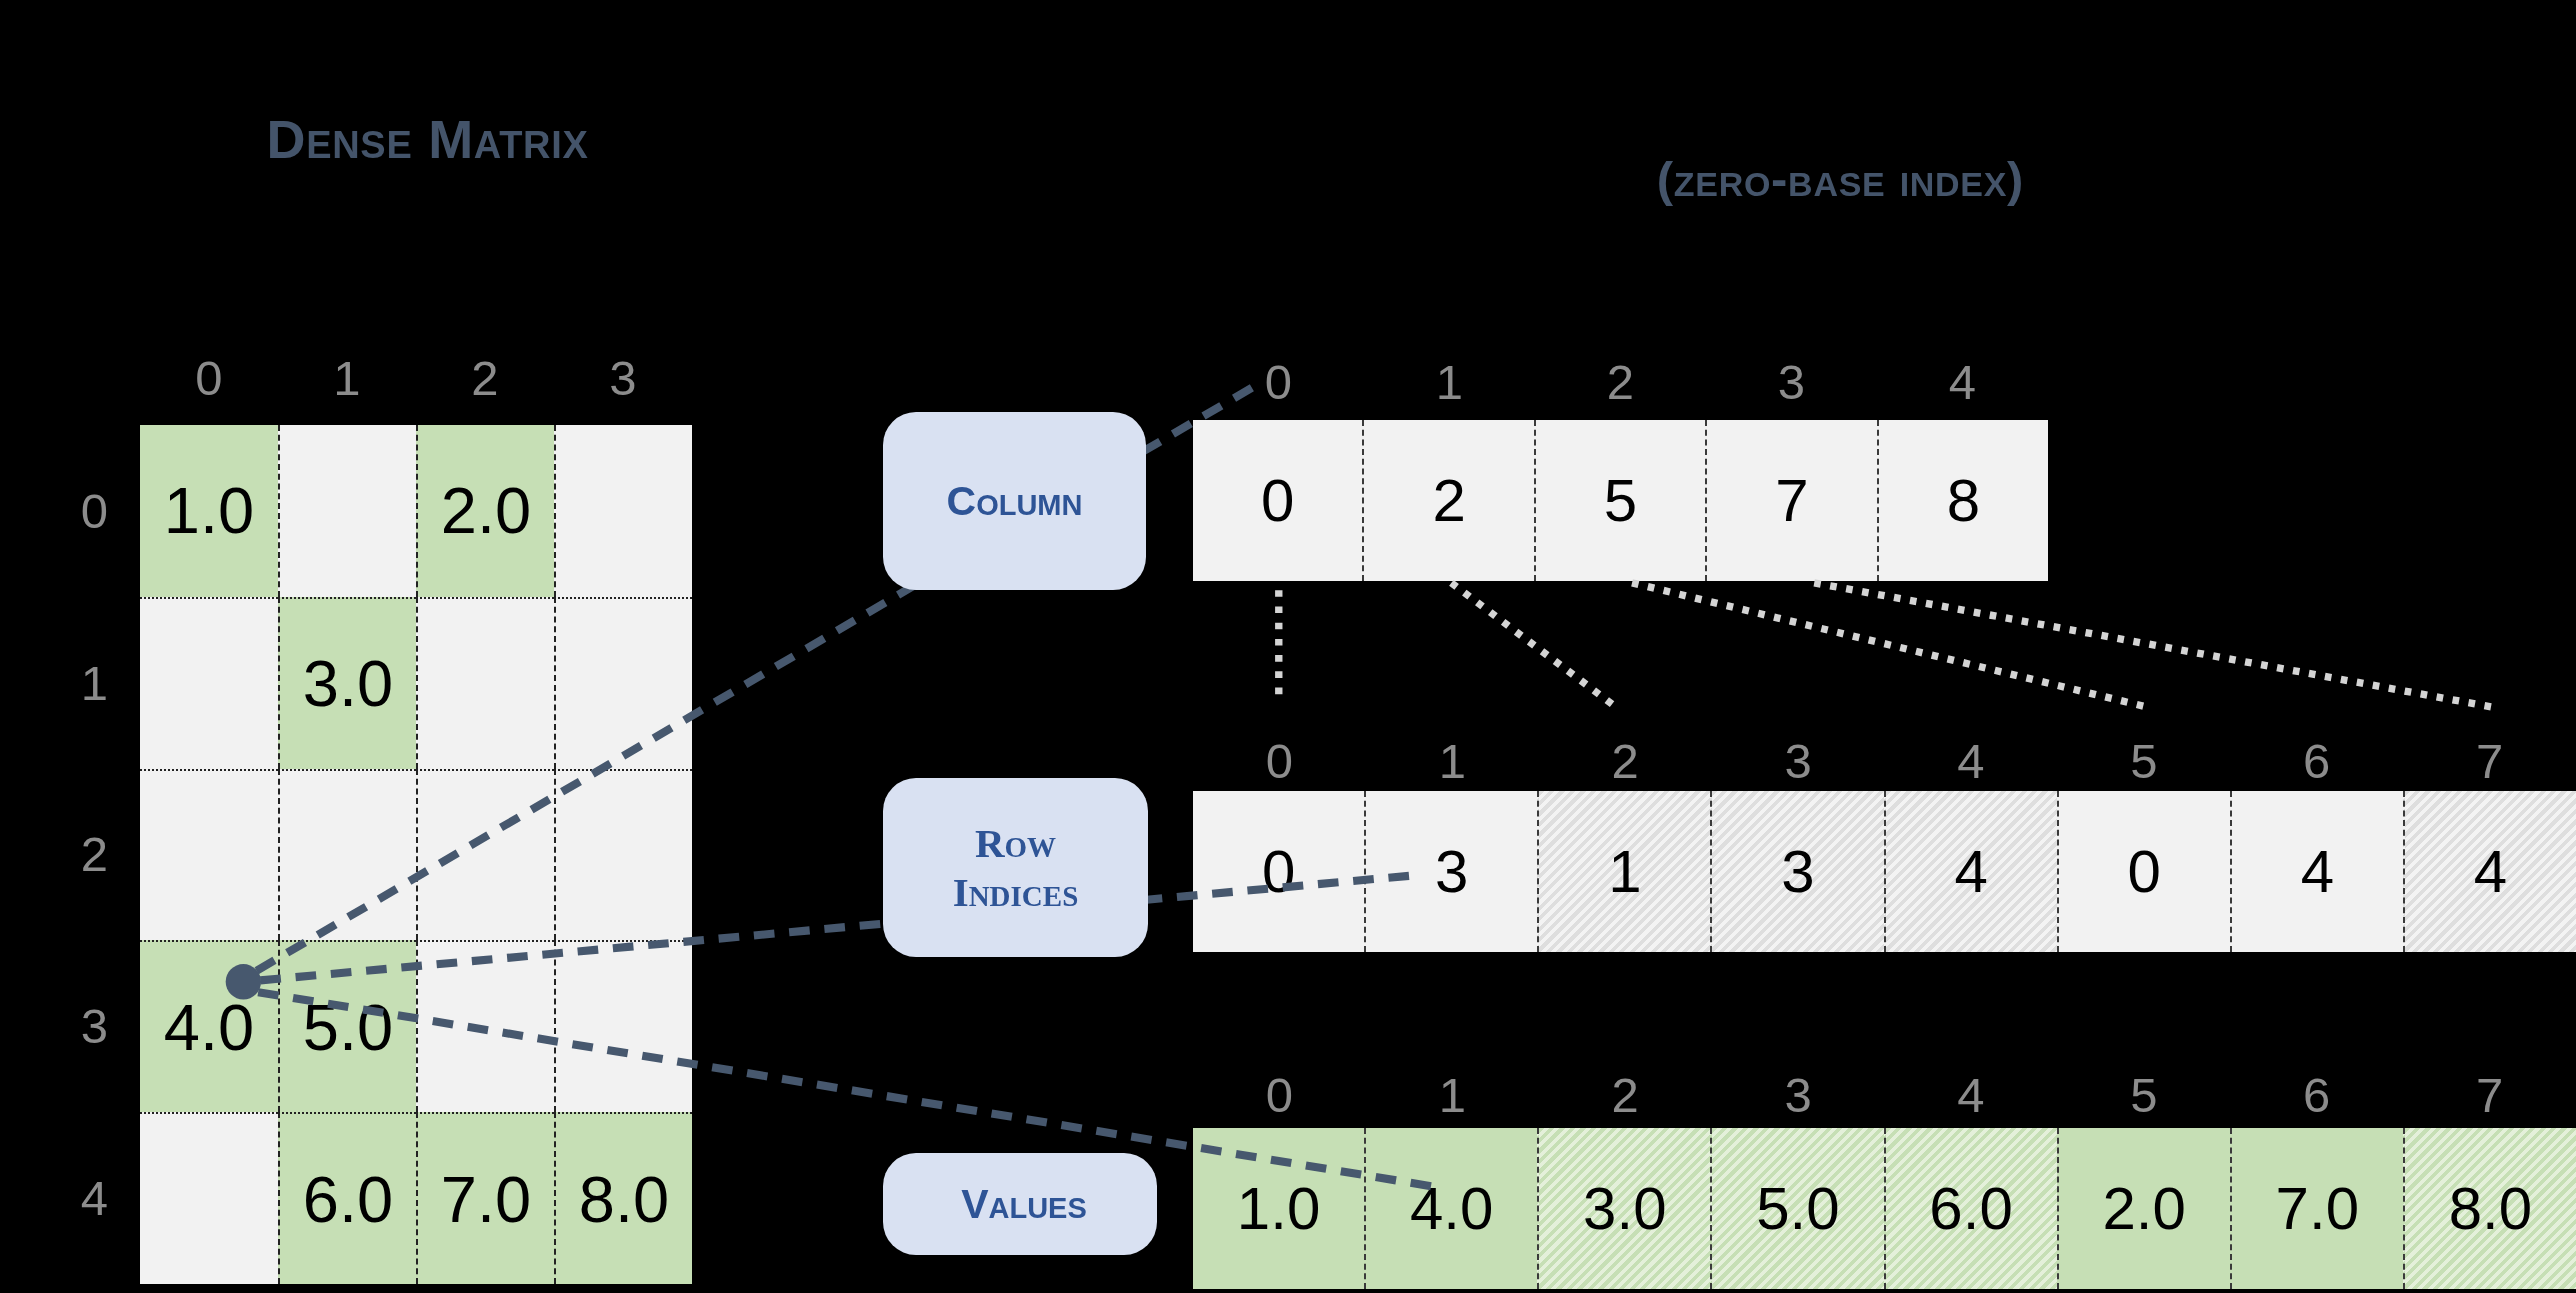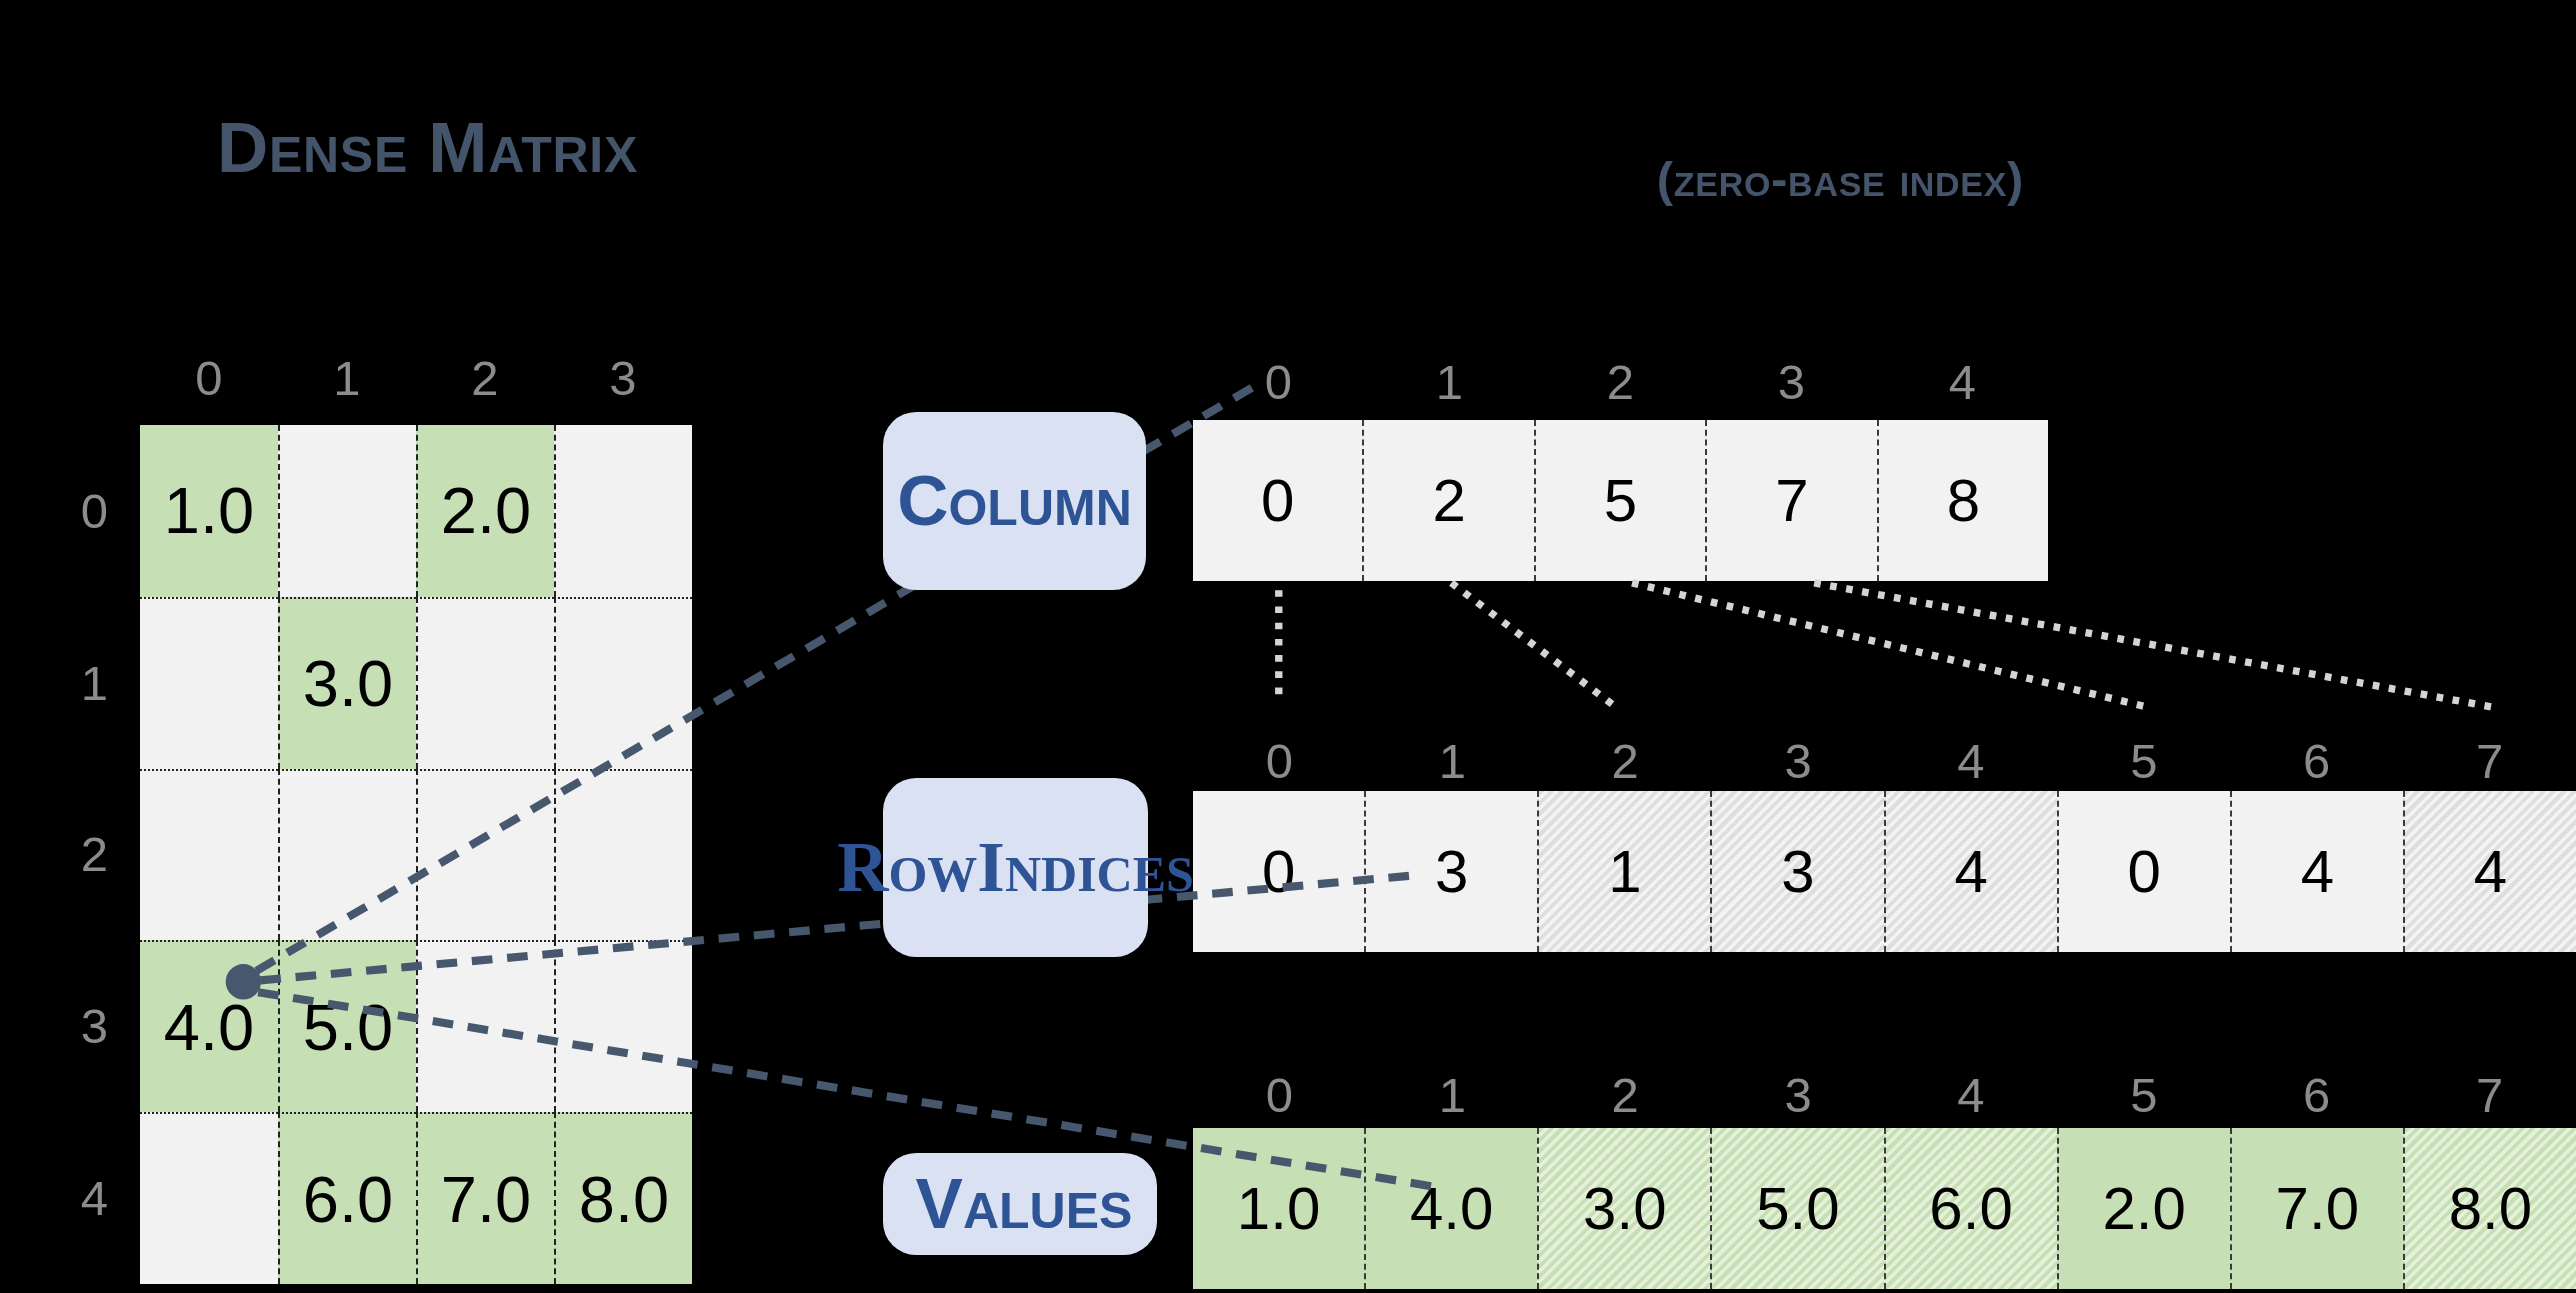"Dense Matrix" #title-dense { font-size: 71px -> 54px }
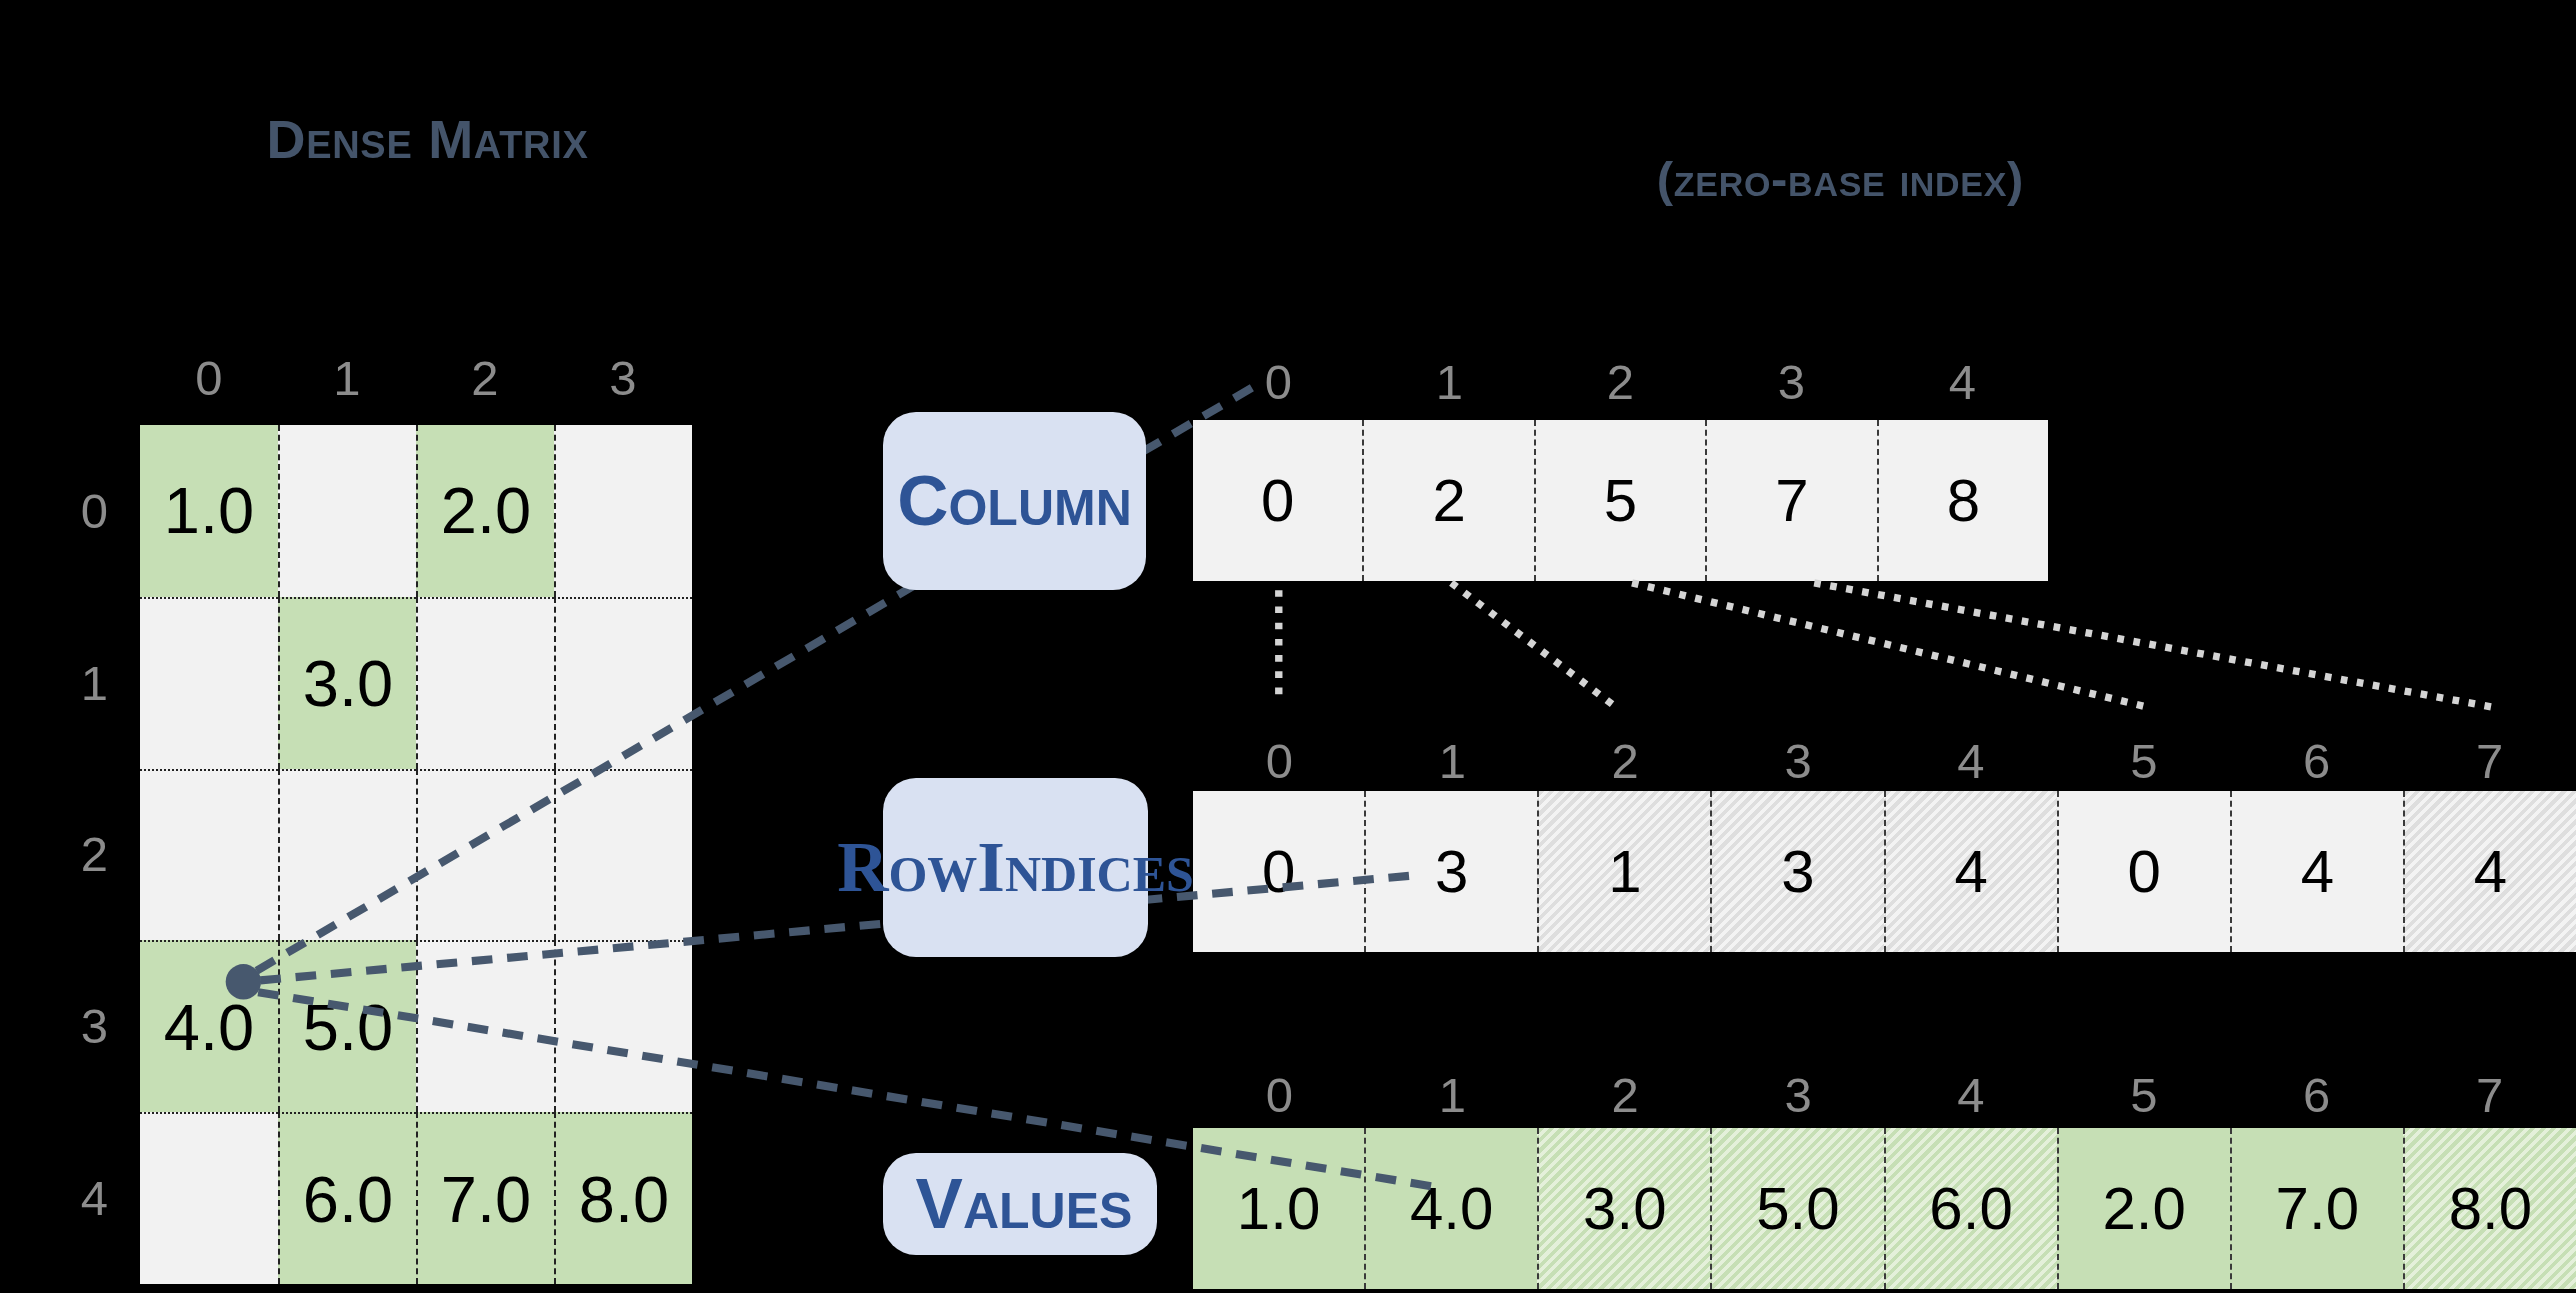"Column" .lbox { flex-direction: none -> column; font-size: 71px -> 41px }
